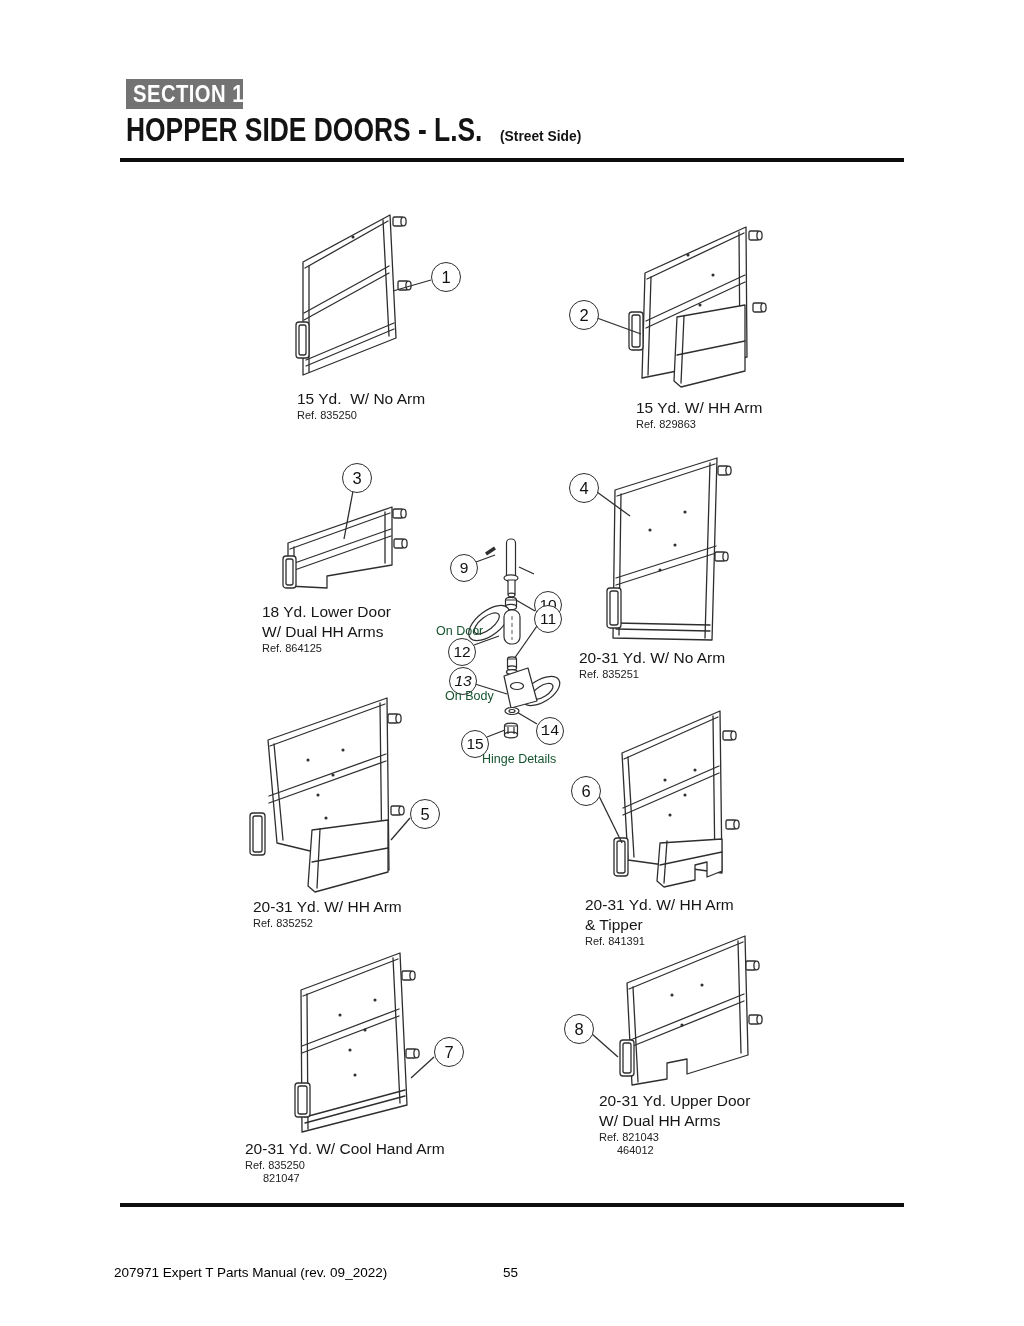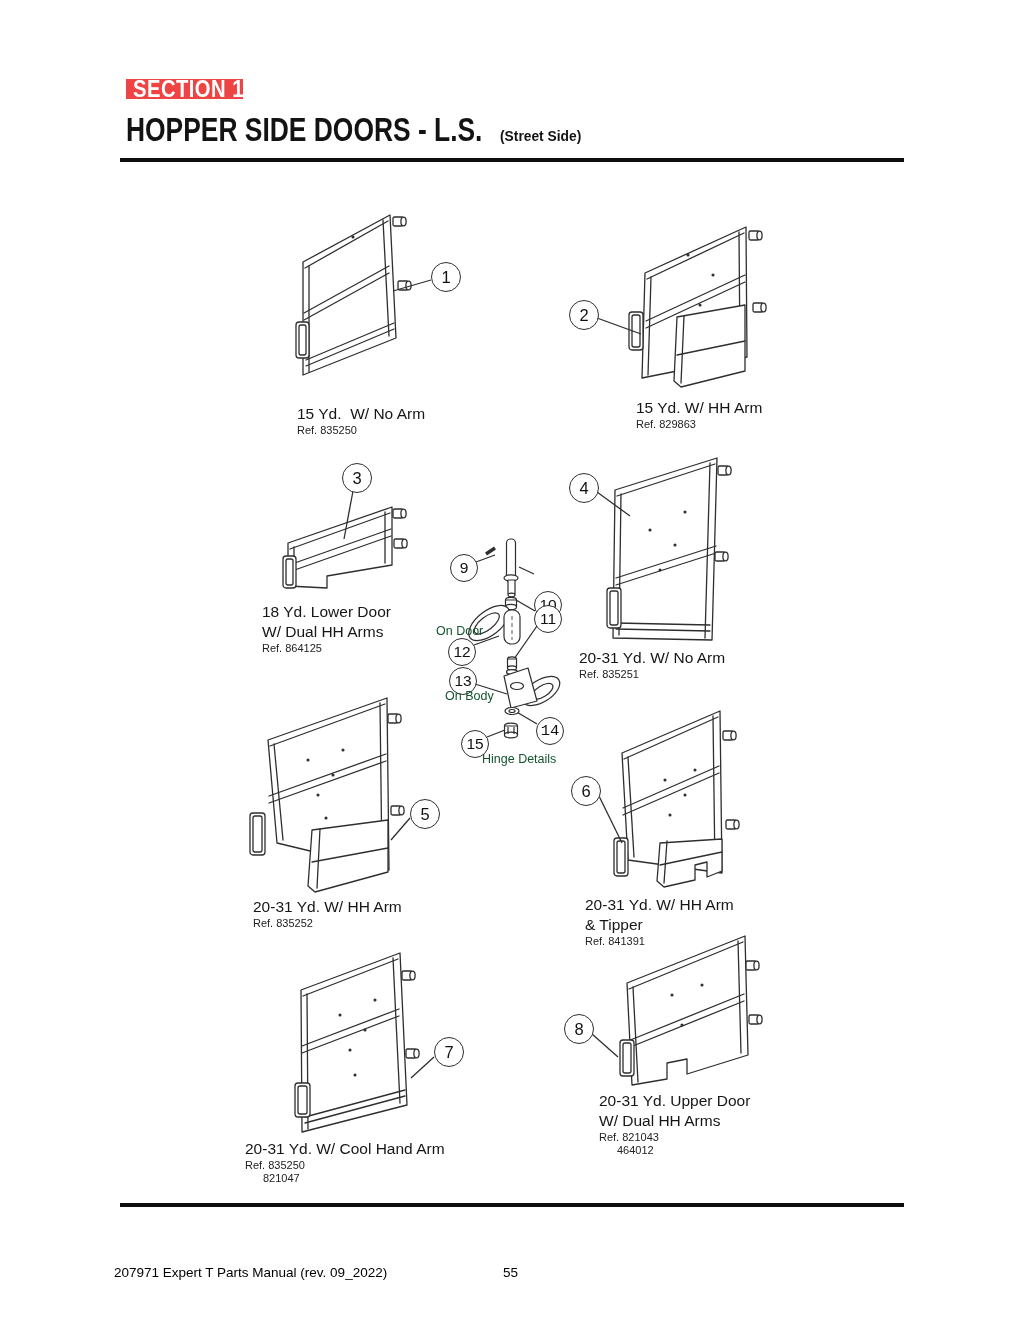"SECTION 1" .badge { background: #ef4444 -> #737373; height: 20px -> 30px }
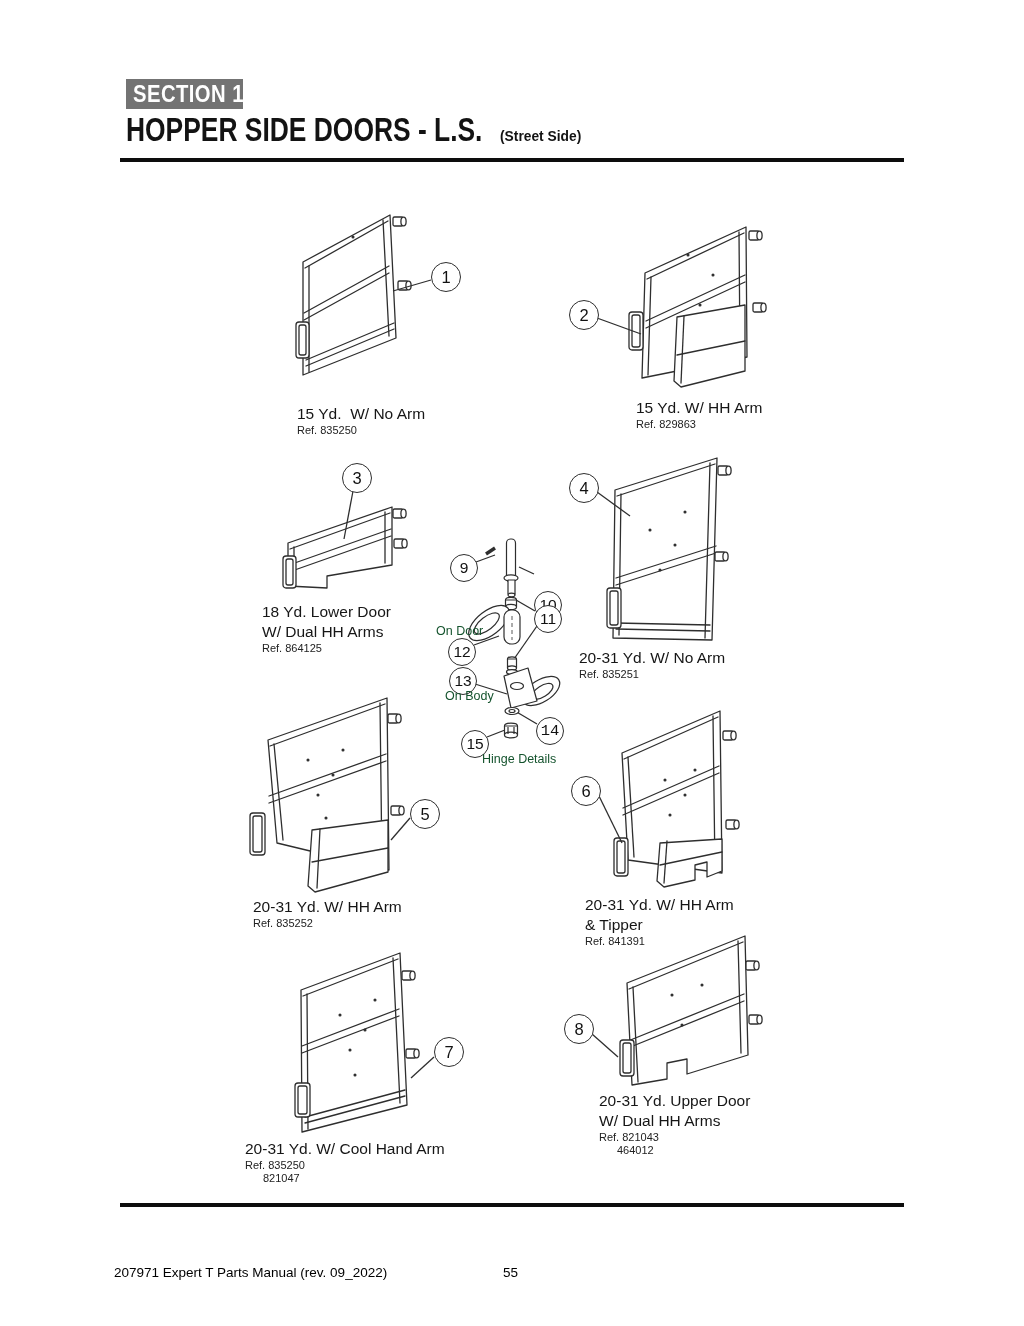"15 Yd. W/ No Arm" div.fig-label { margin-top: 15px -> none }
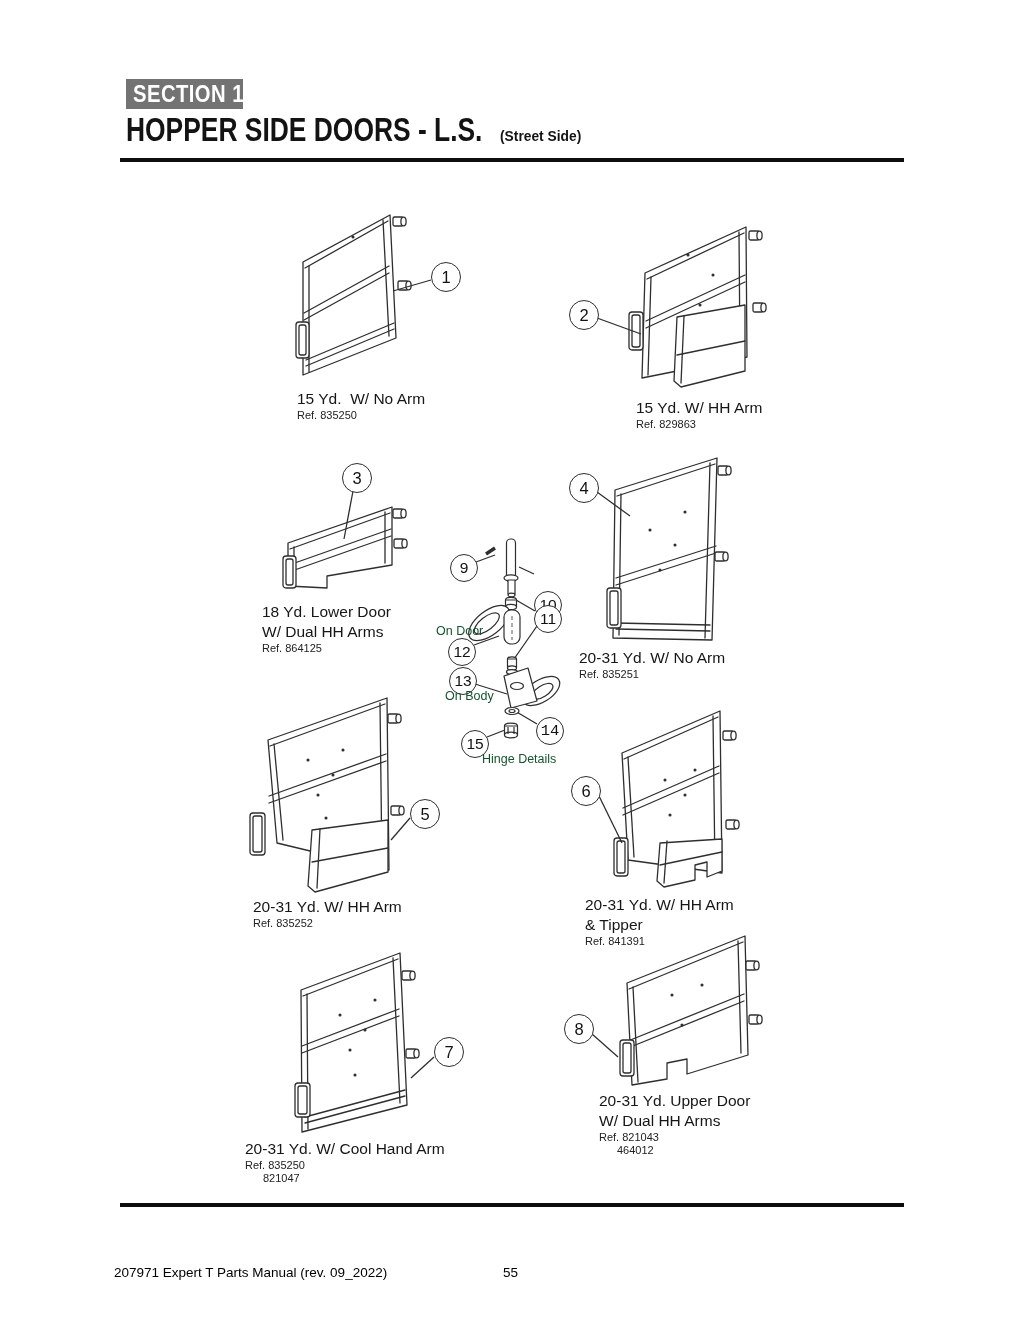"13" div.callout { font-style: none -> italic }
